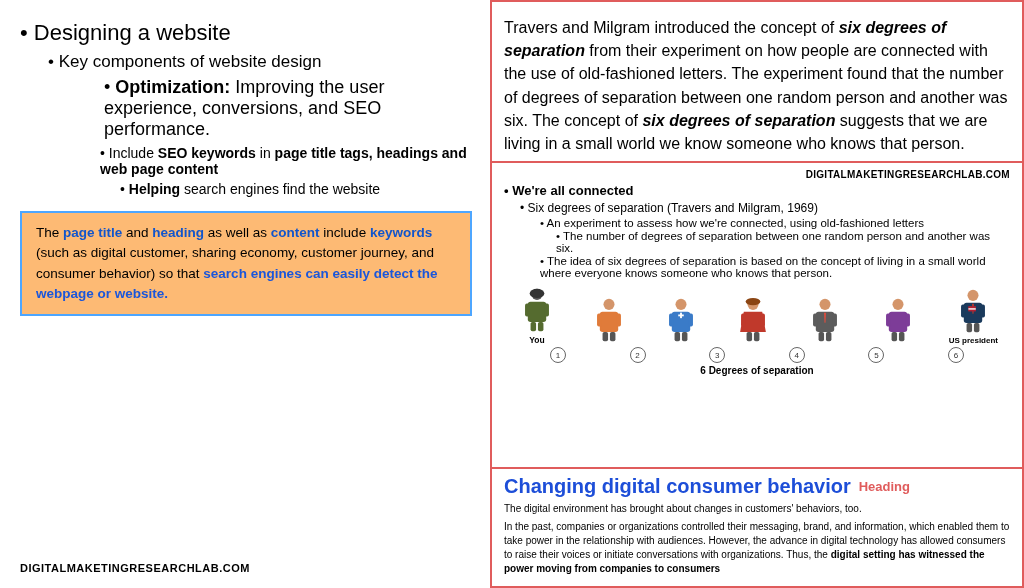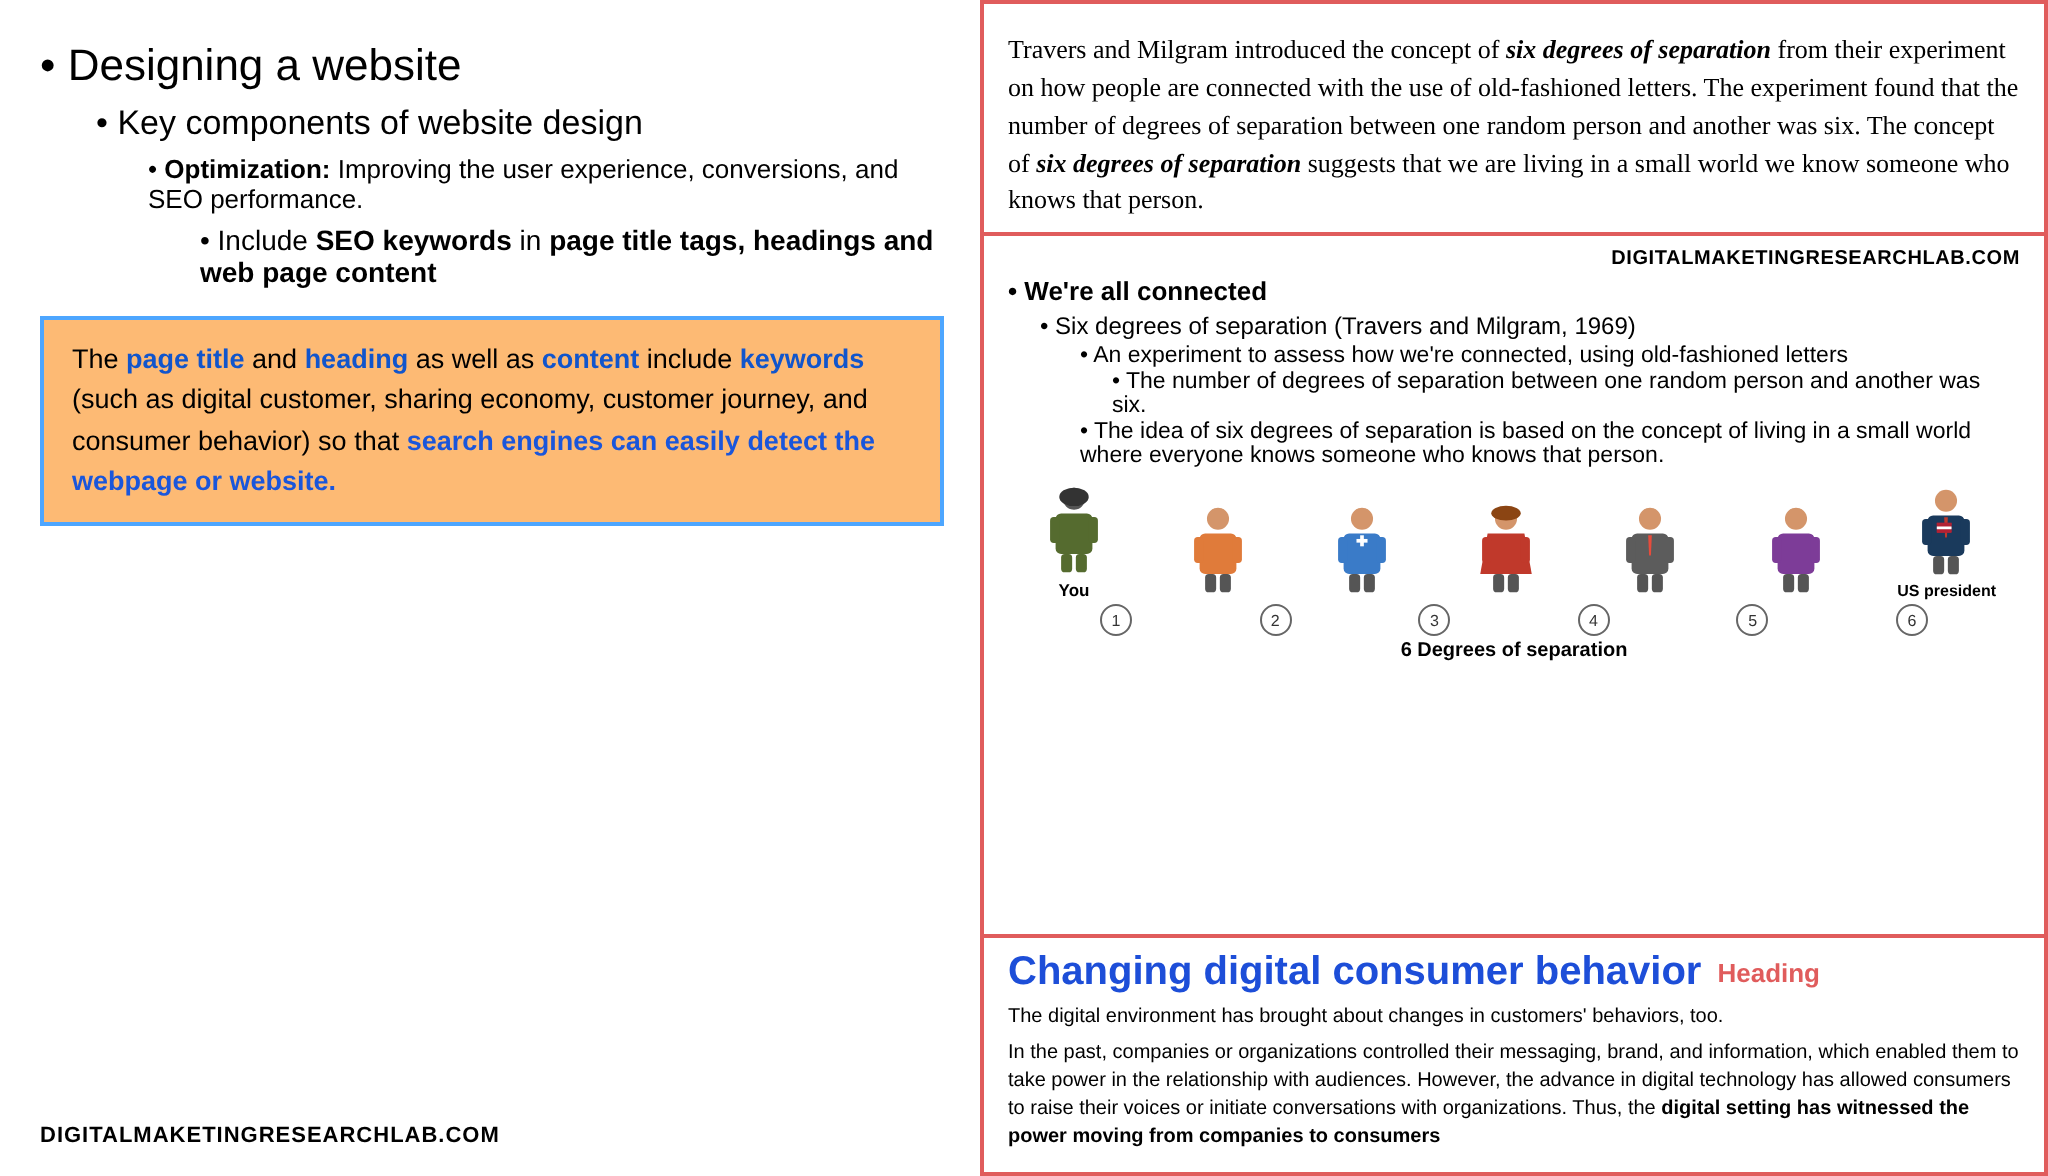"Travers and Milgram introduced the" .intro-para { font-family: Liberation Serif, serif -> none; font-size: 13px -> 16px }
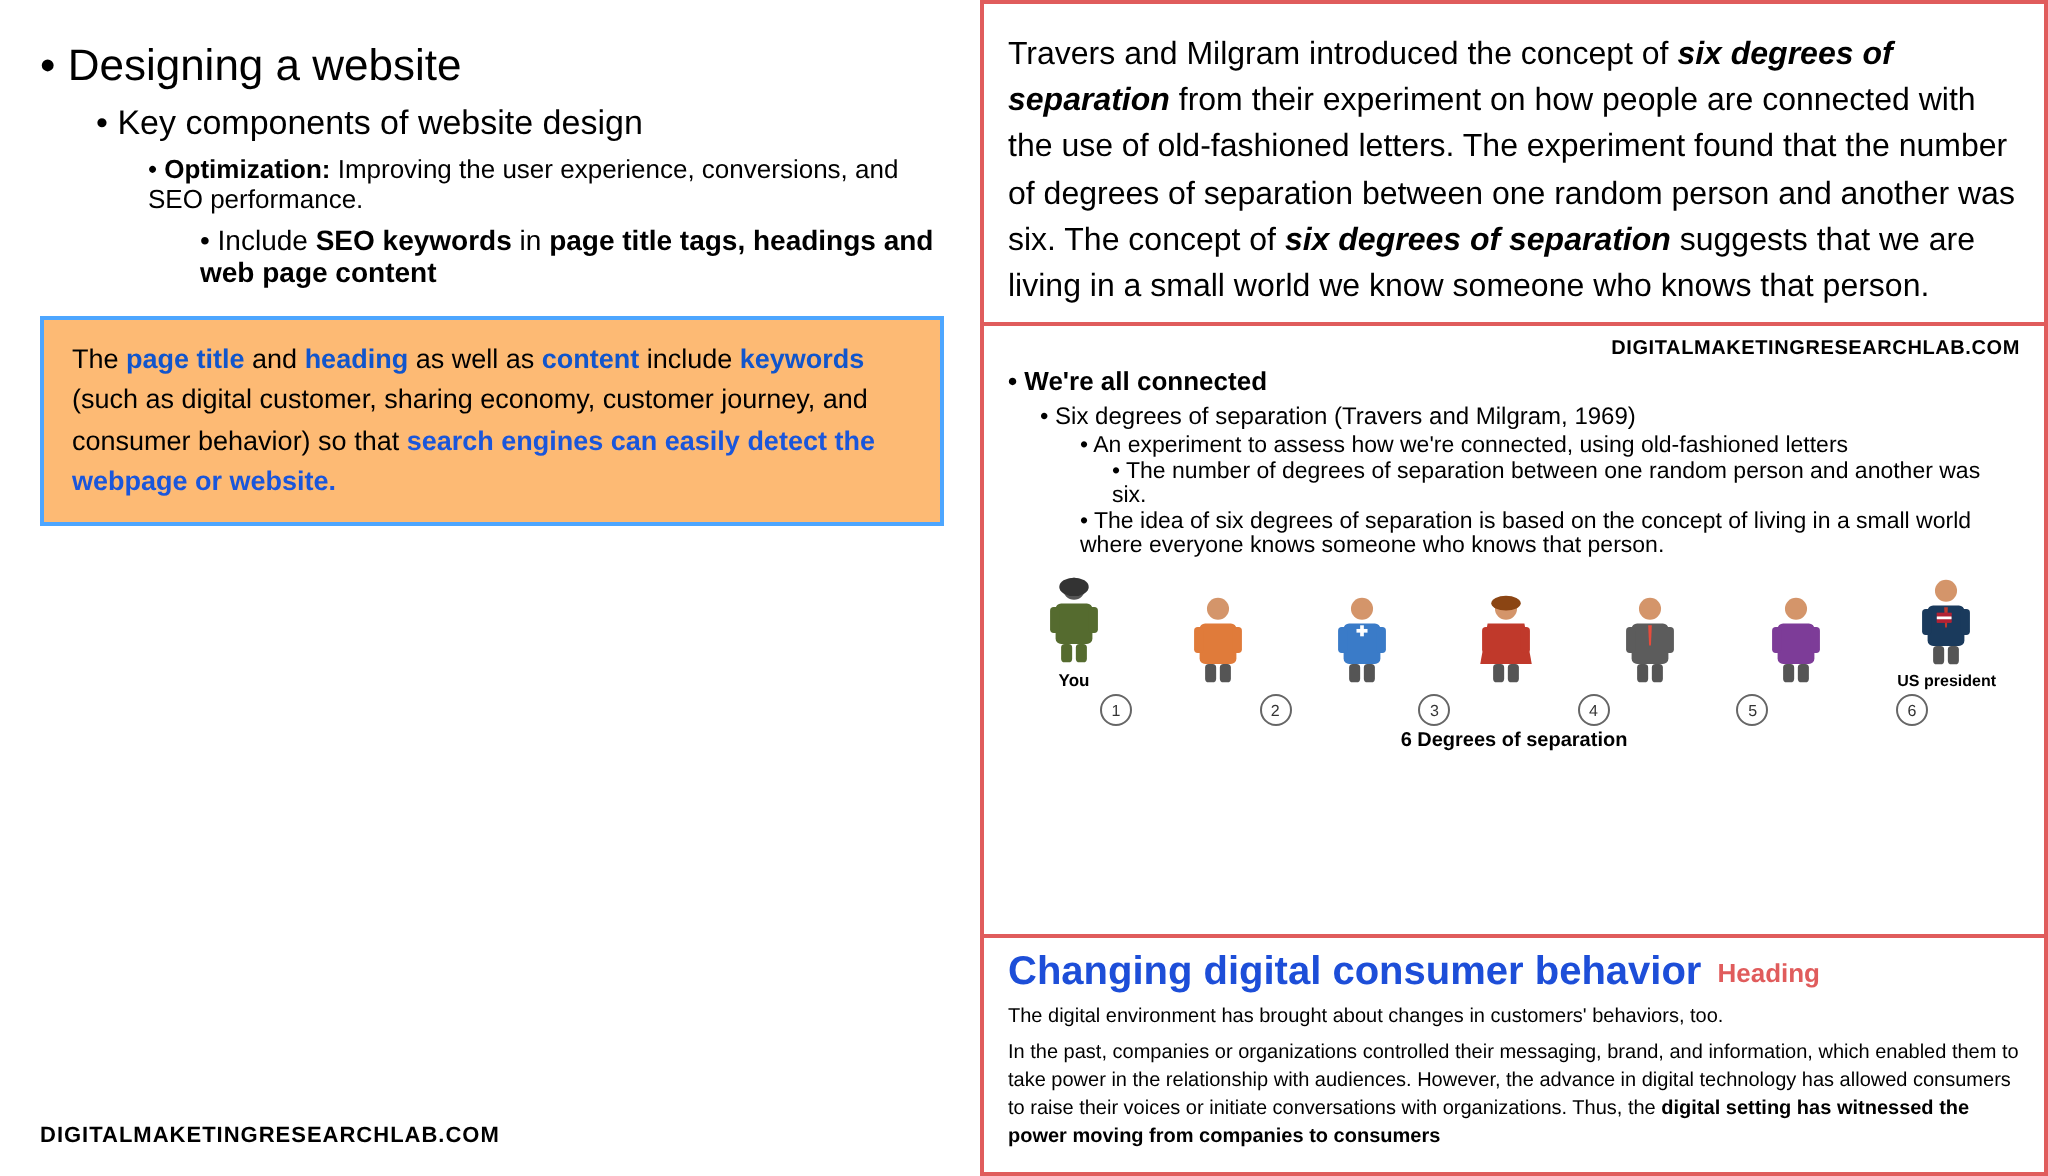"Optimization: Improving the user" .bullet-l3 { font-size: 13px -> 18px; margin-left: 54px -> 84px }
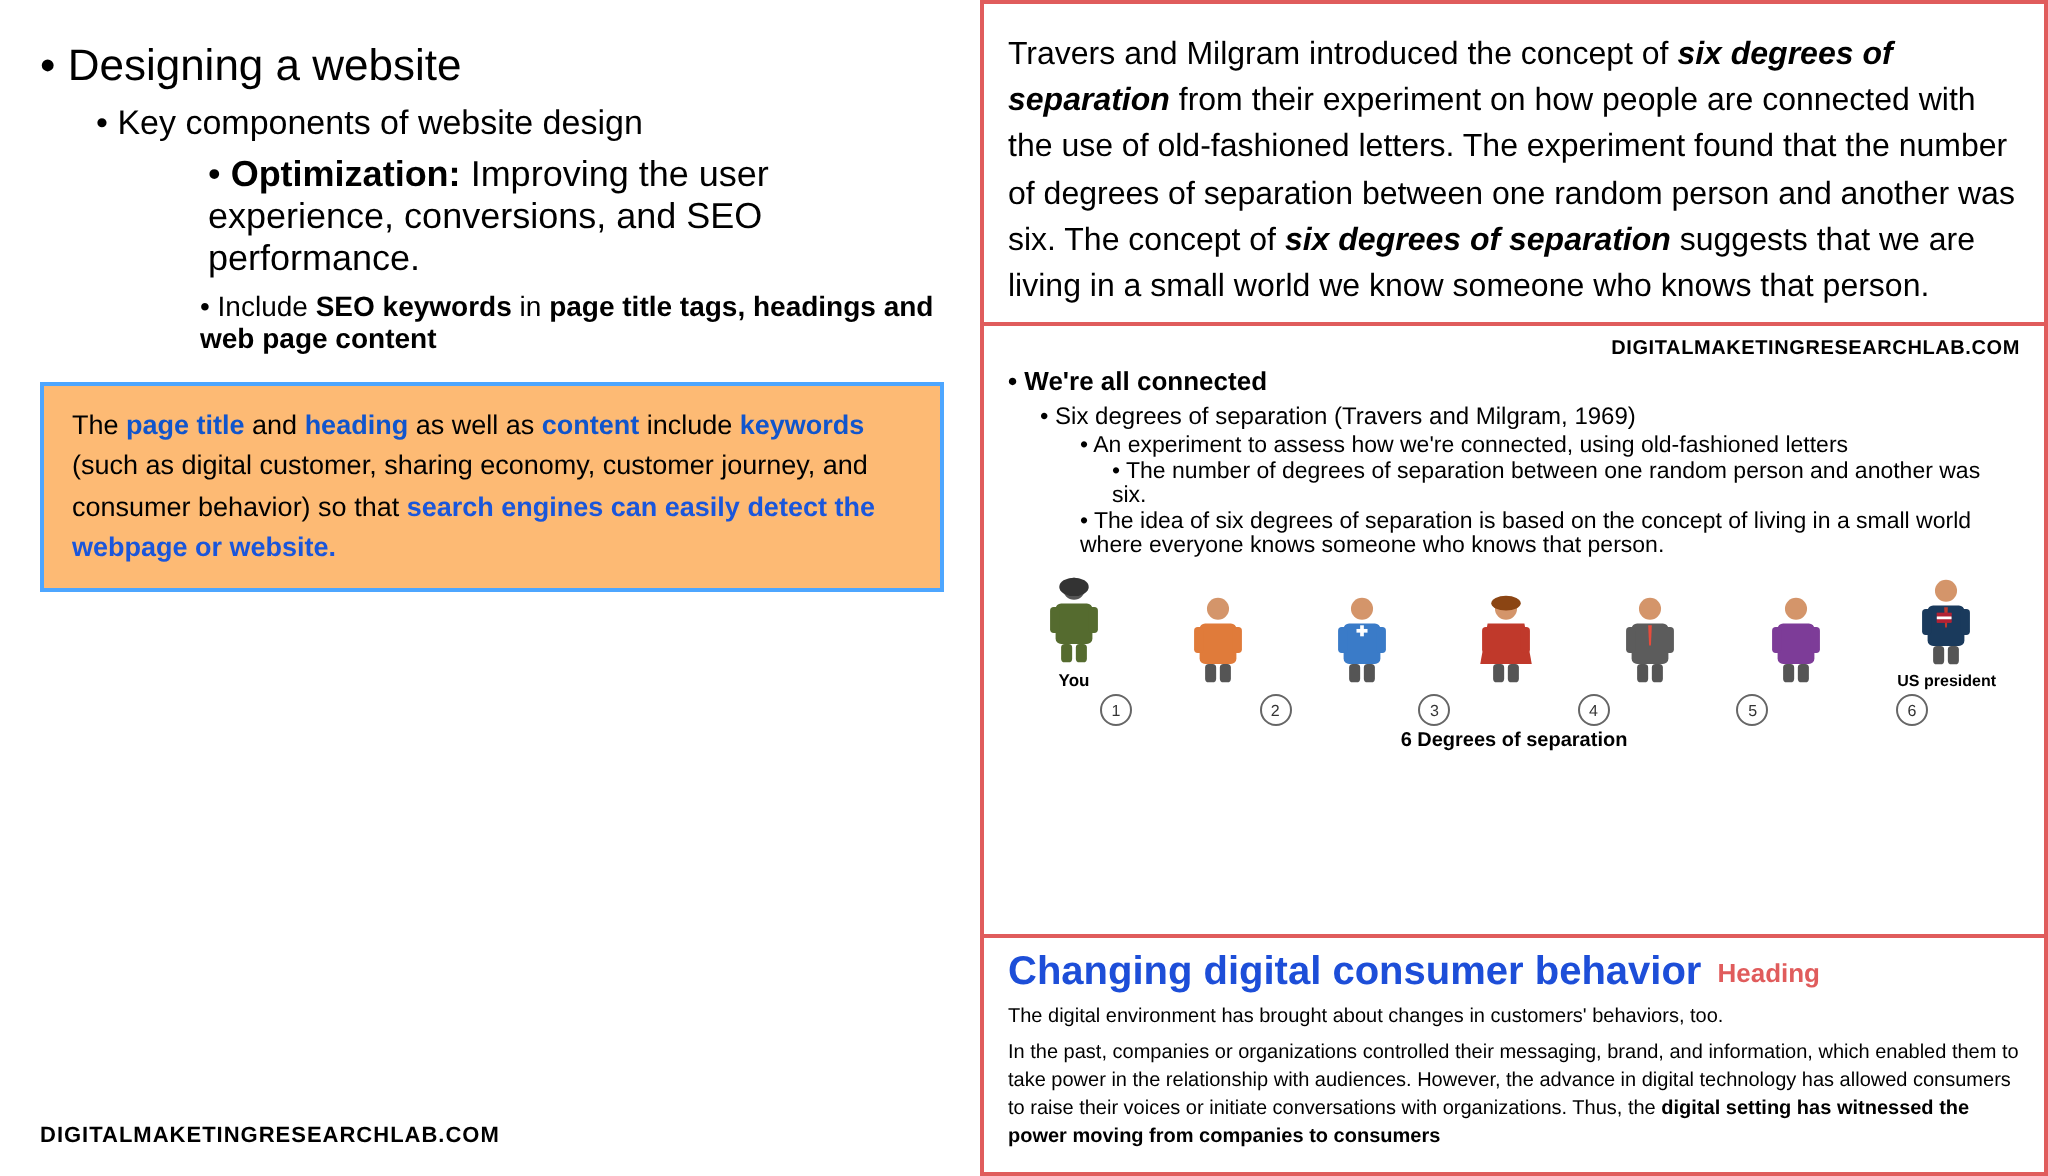"Helping search engines find the" div.bullet-l5 { html: none -> <div> <span>Helping</span><span> search engines find the website</span> </div> }
